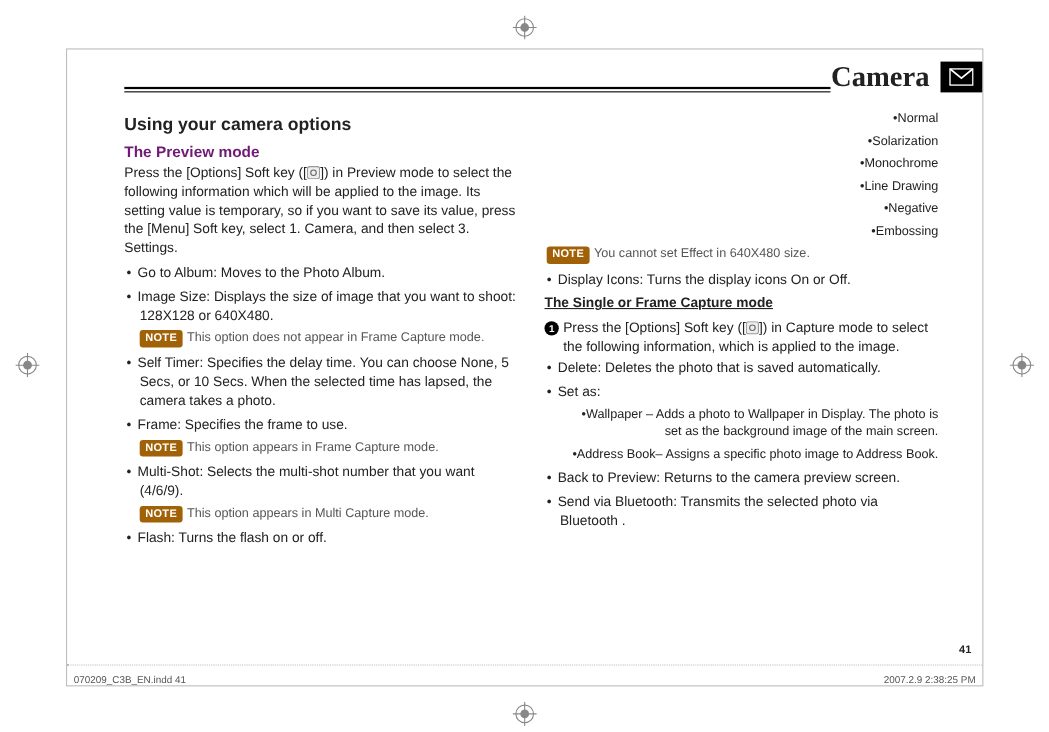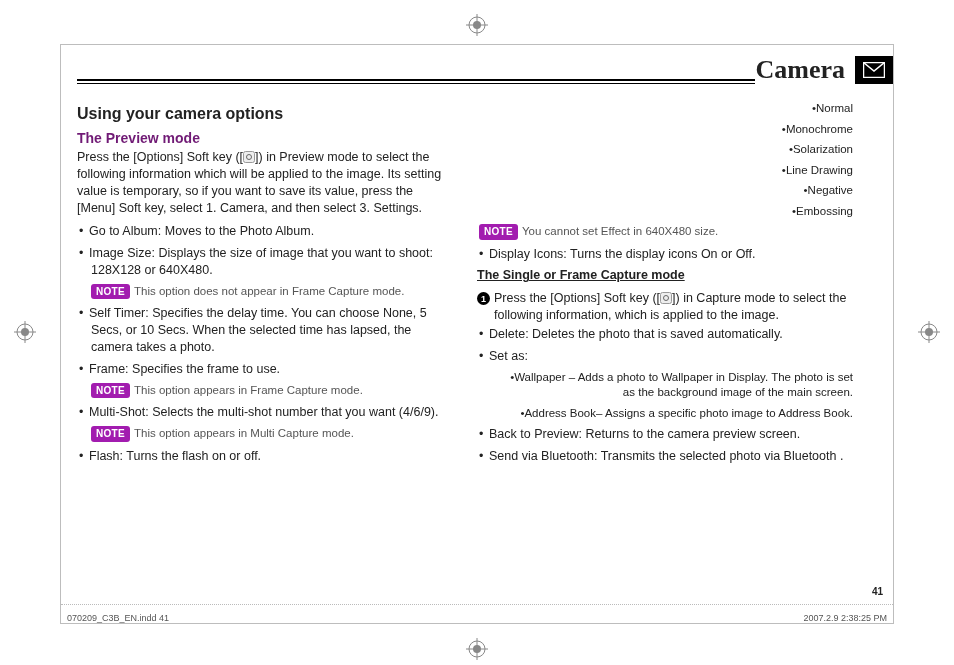"Camera" .page { padding: 10px 40px 0 16px -> 10px 40px 0 52px }
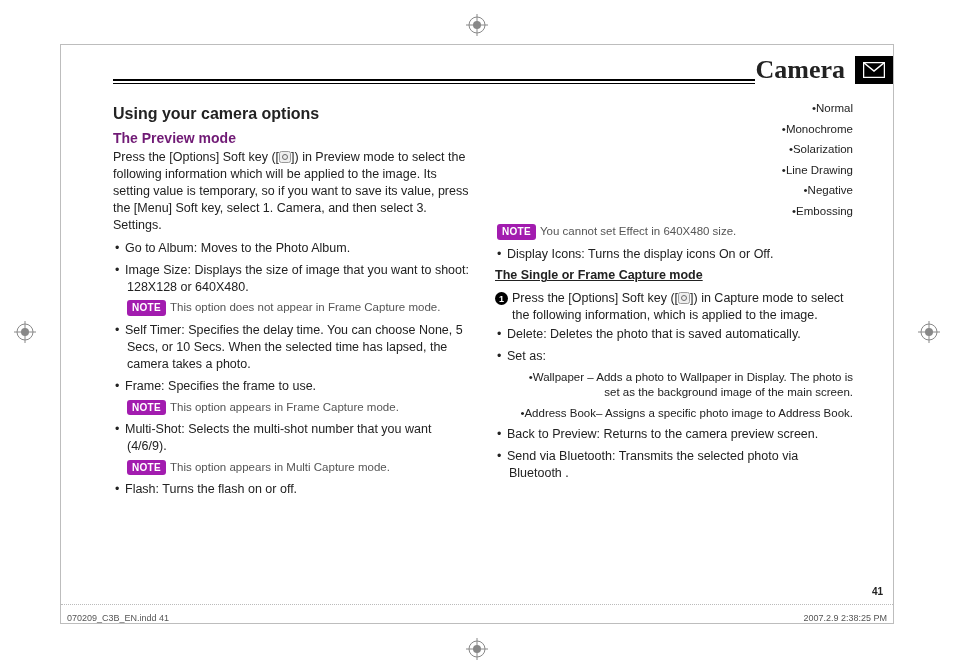"Monochrome" li { order: before "Solarization" -> after "Solarization" }
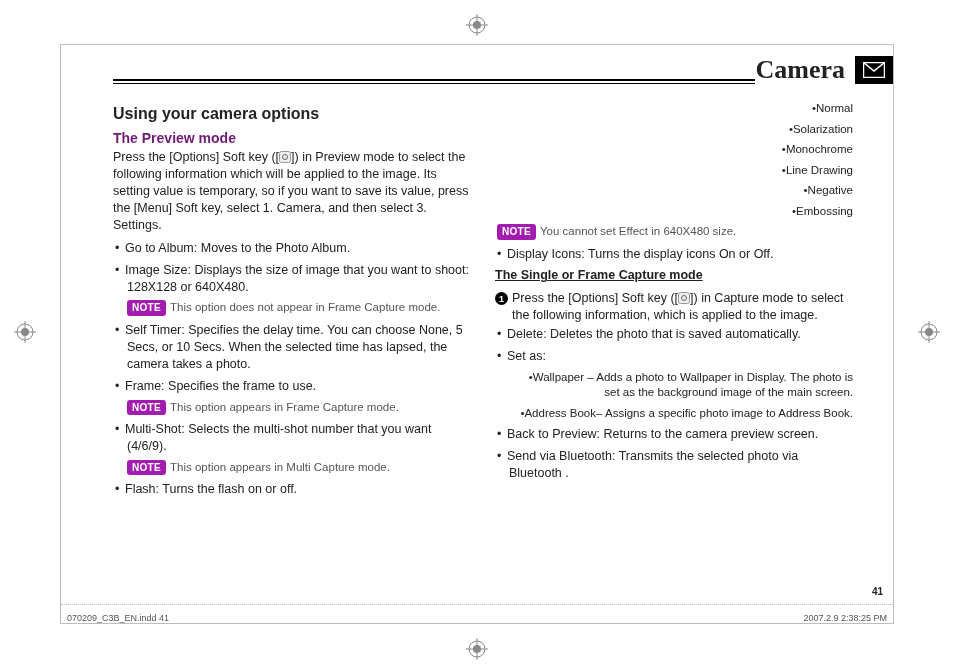"NOTE" .note { background: #a21caf -> #a16207 }
